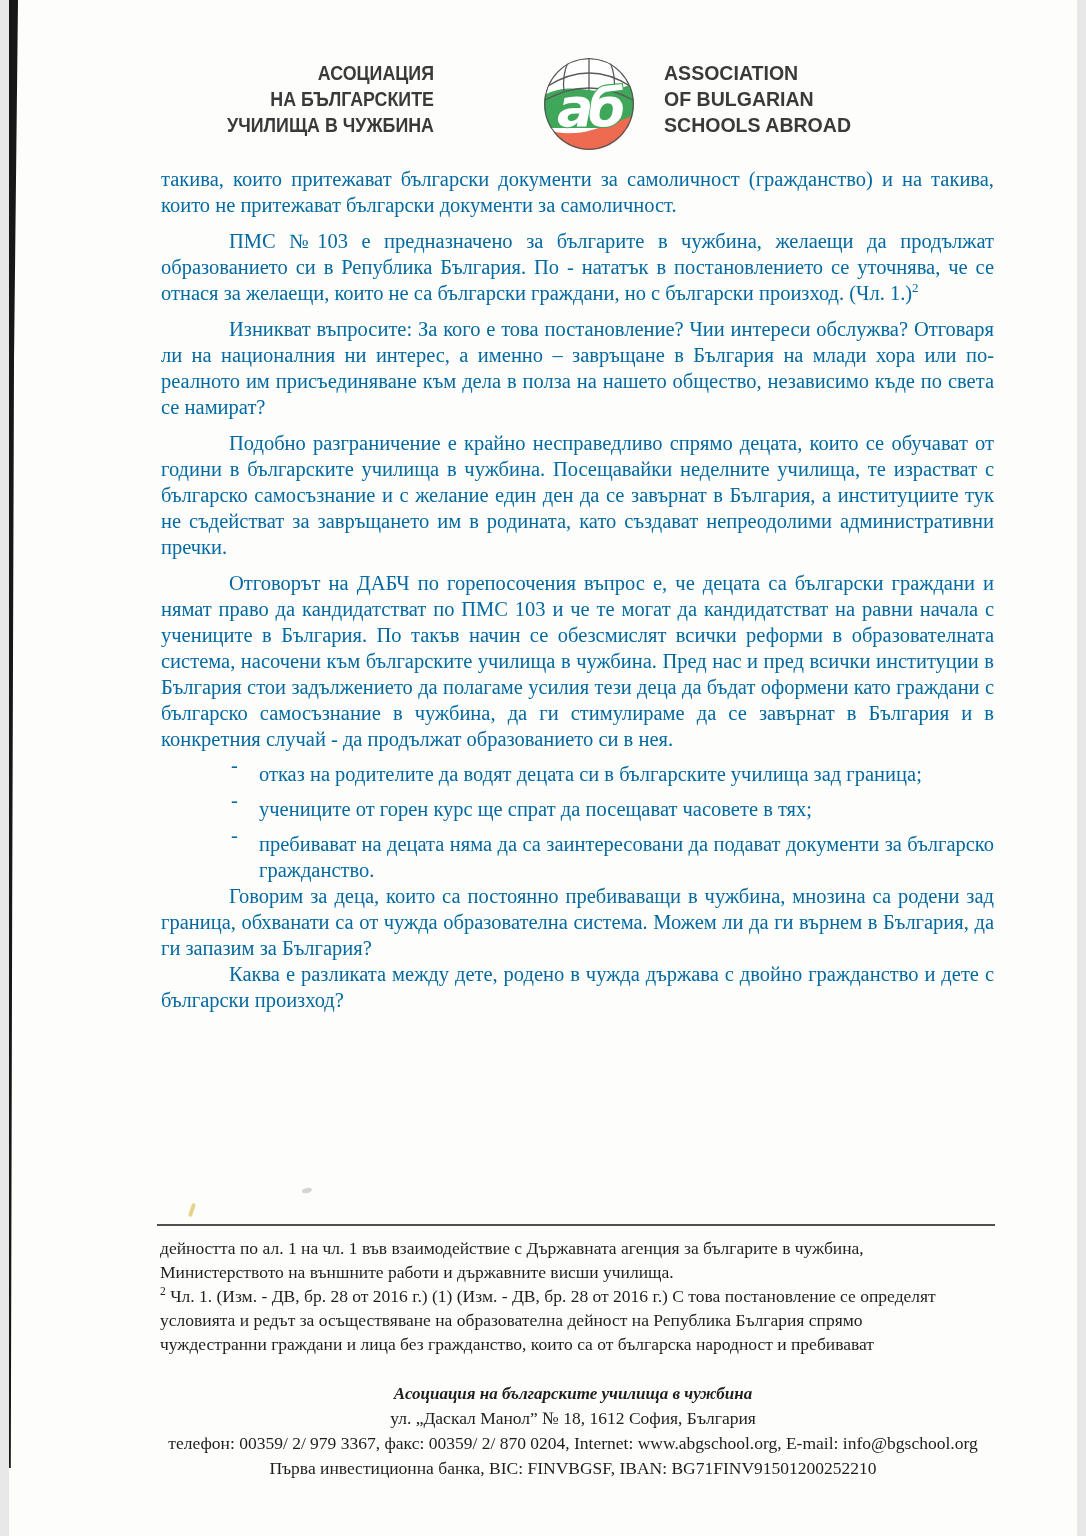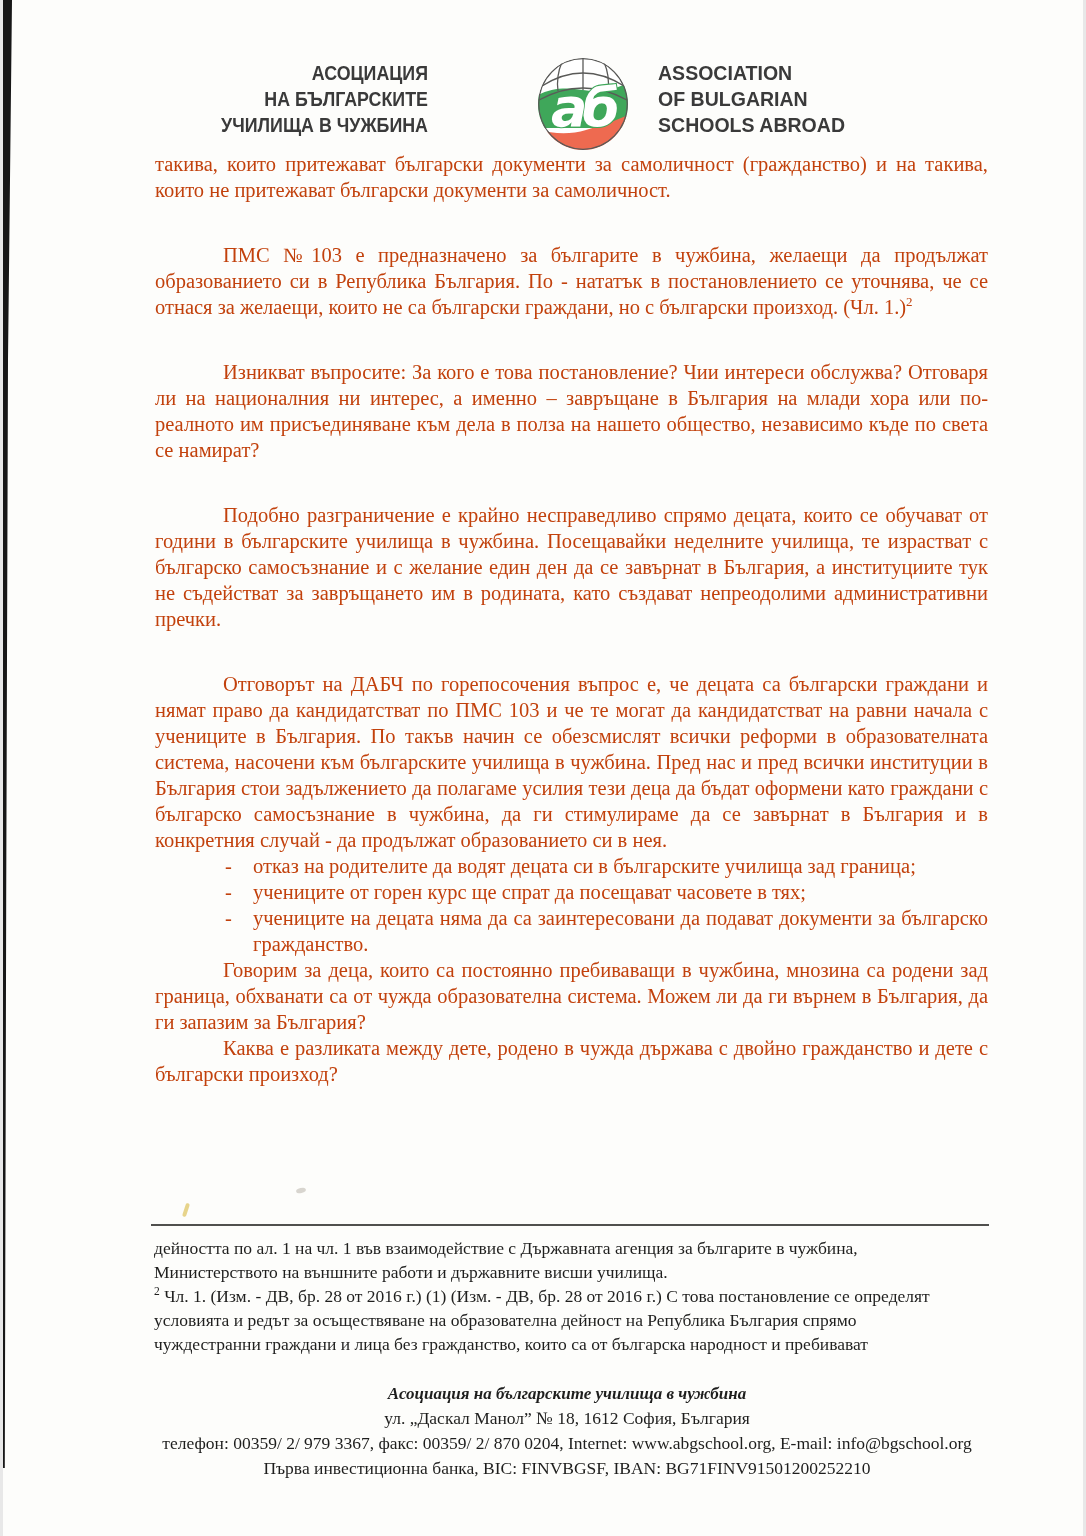"АСОЦИАЦИЯ" .page { padding-left: 12px -> none }
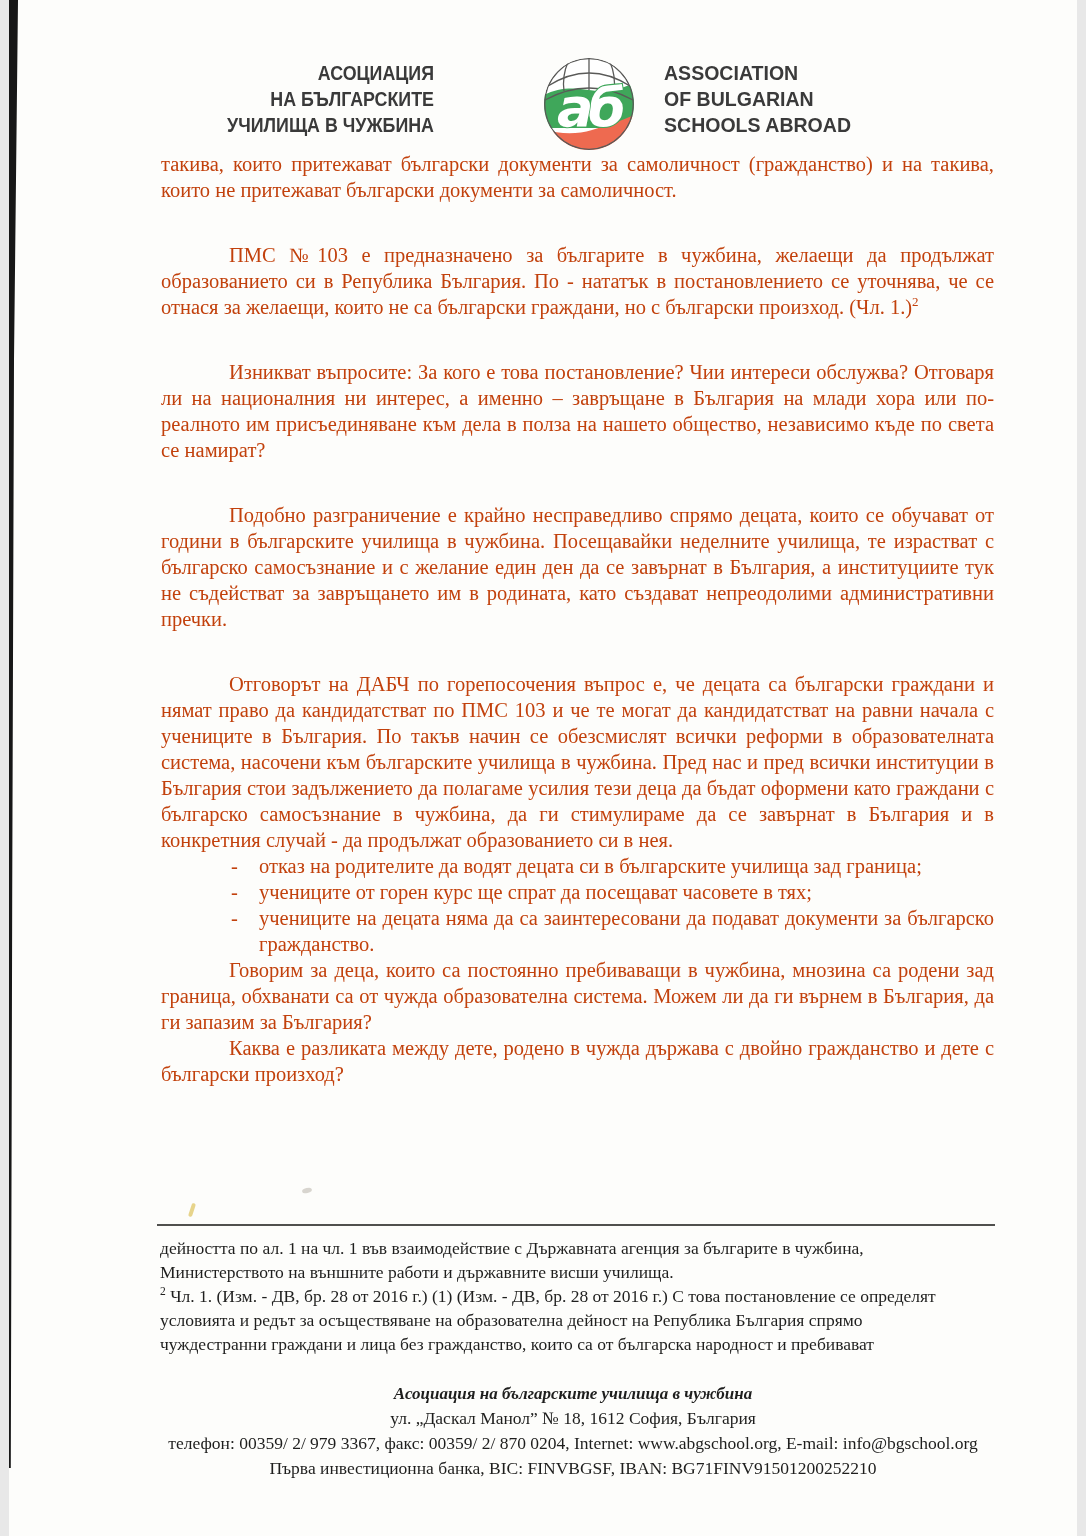"такива, които притежават български" .body-text { color: #c2410c -> #0369a1; top: 151px -> 166px }
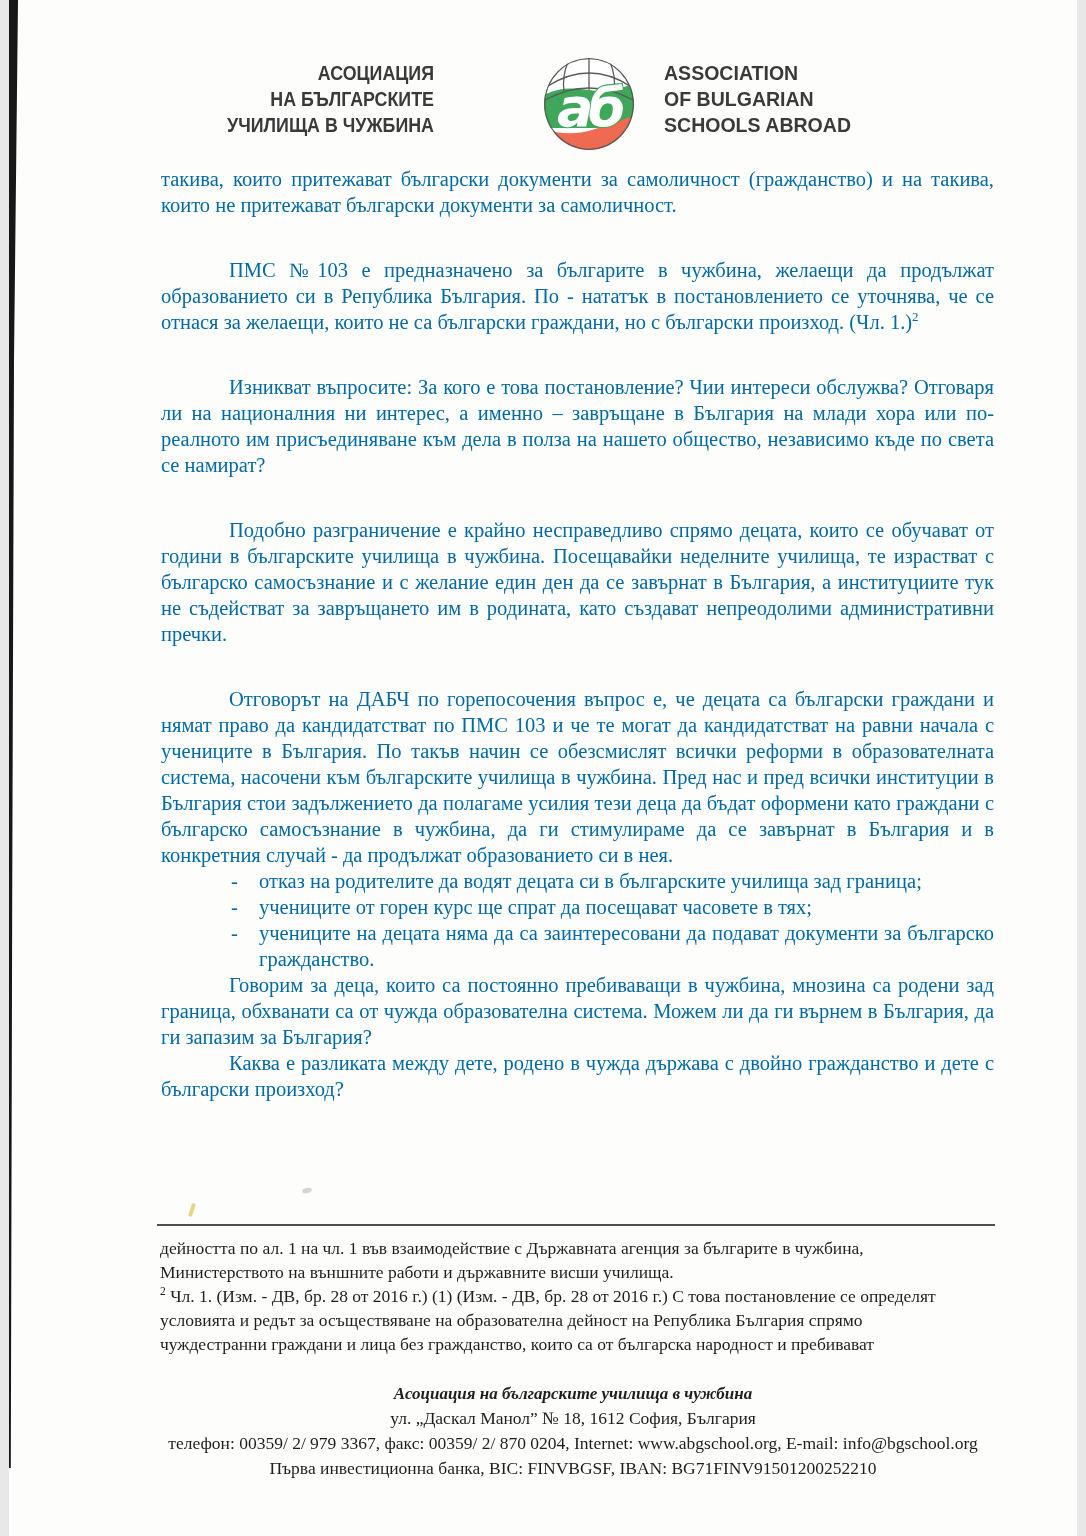"ПМС №103 е предназначено за" .p.mt { margin-top: 39px -> 10px }
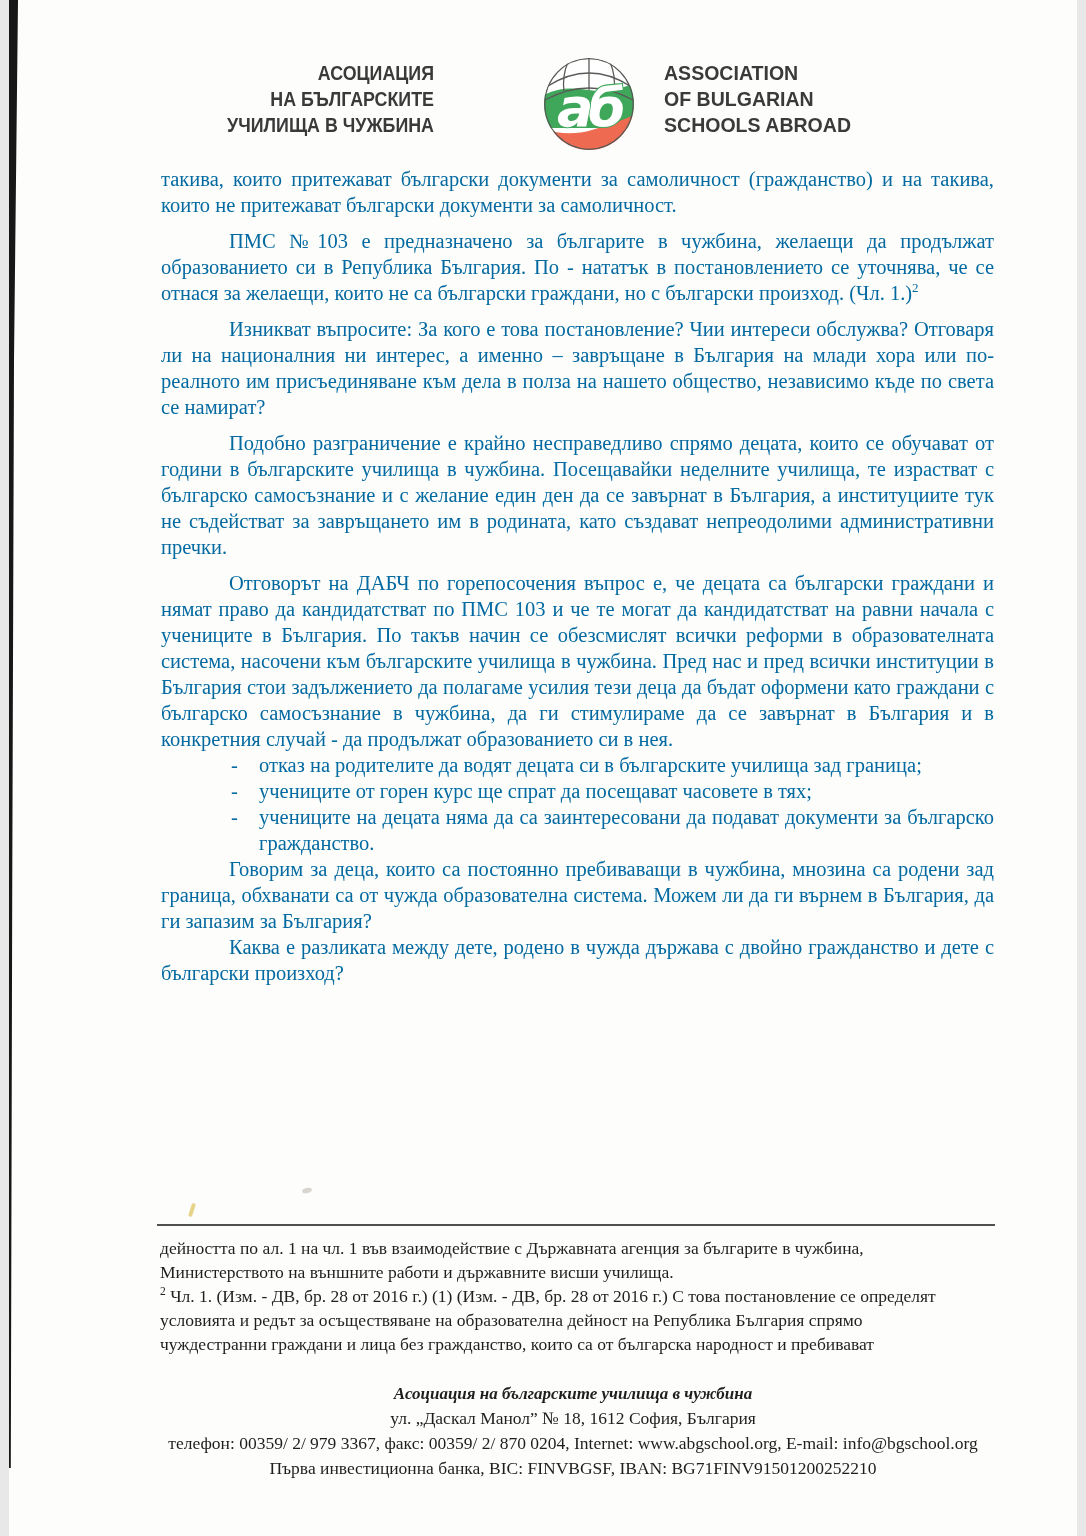"отказ на родителите да водят" .btext { margin-top: none -> 9px }
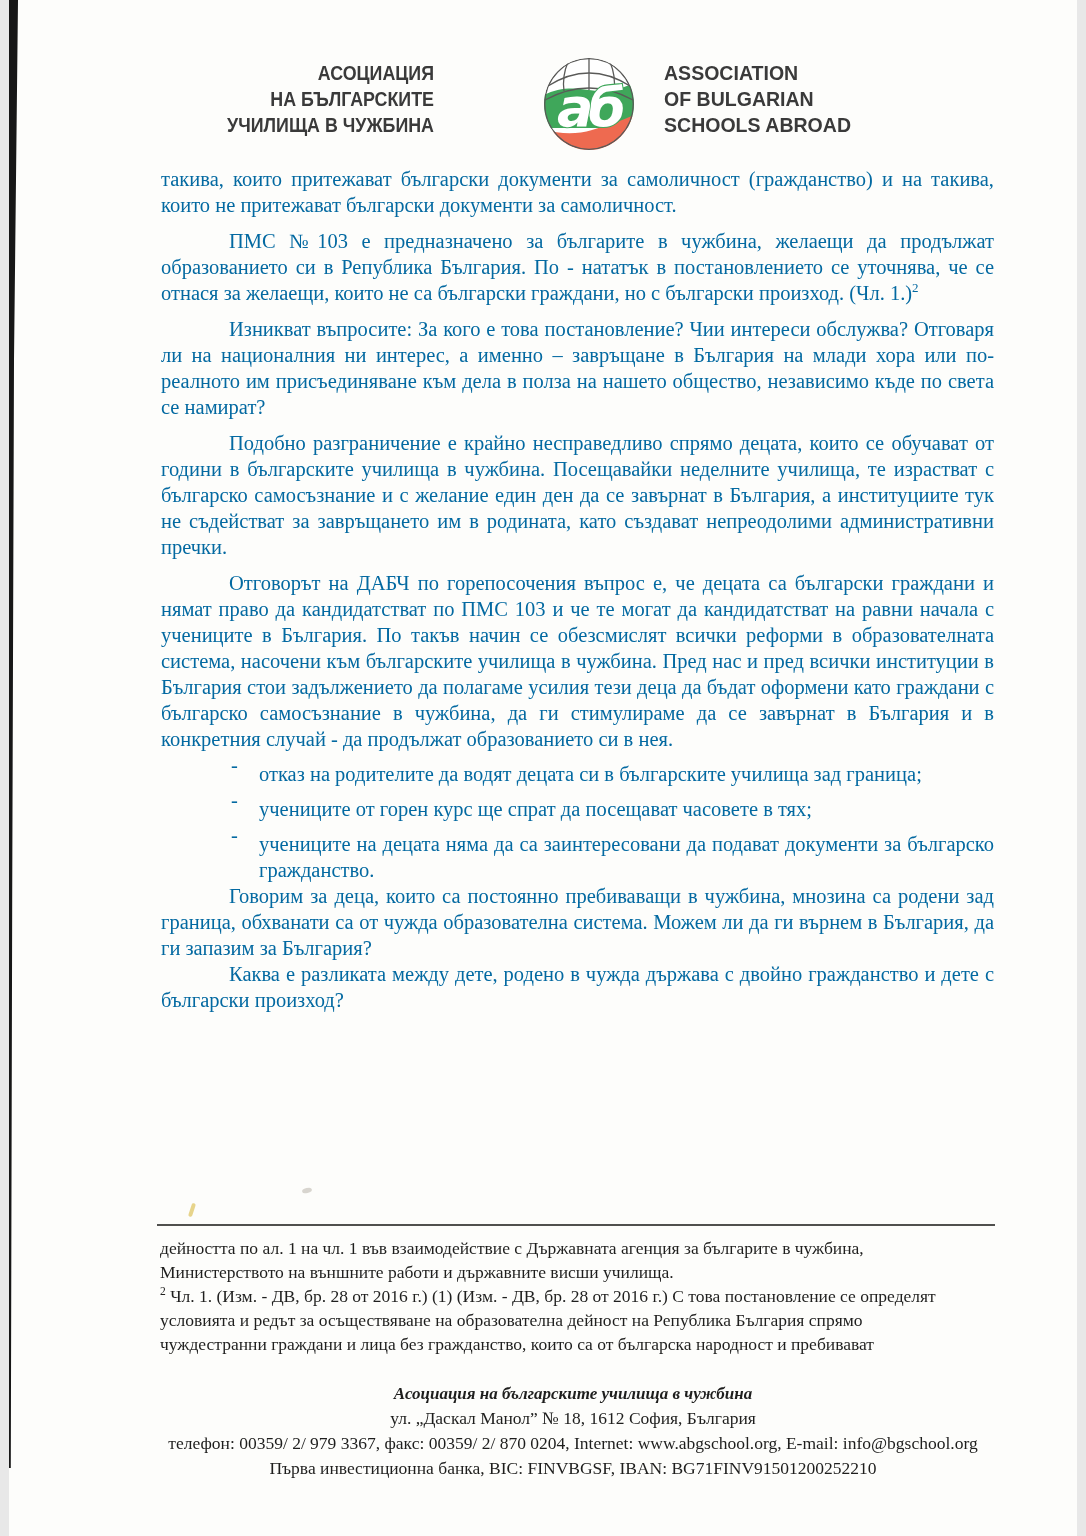"учениците на децата няма да" span.btext { text: учениците -> пребивават }
